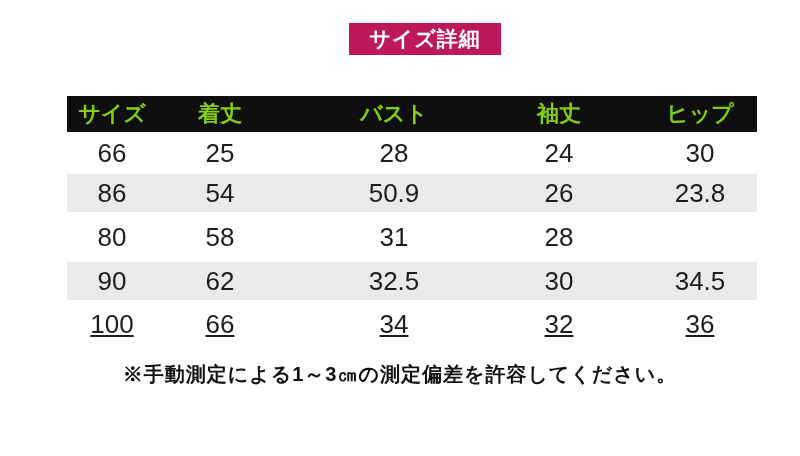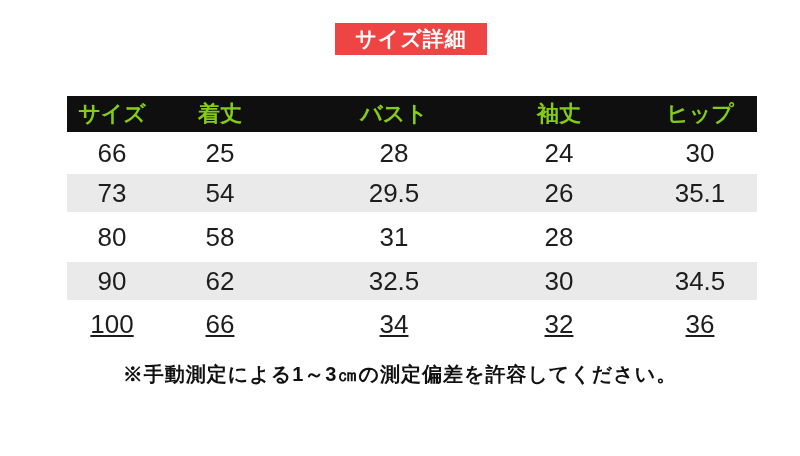"サイズ詳細" .title-badge { background: #ef4444 -> #be185d; left: 335px -> 349px }
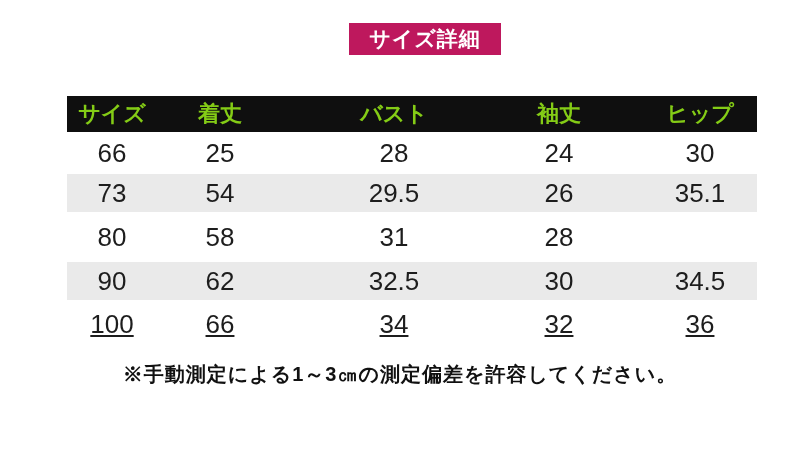"73" span.t-cell { text: 73 -> 86 }
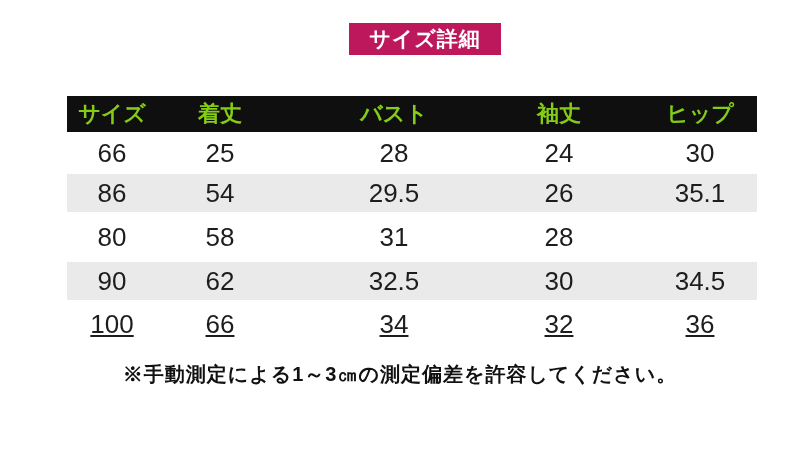"29.5" span.t-cell { text: 29.5 -> 50.9 }
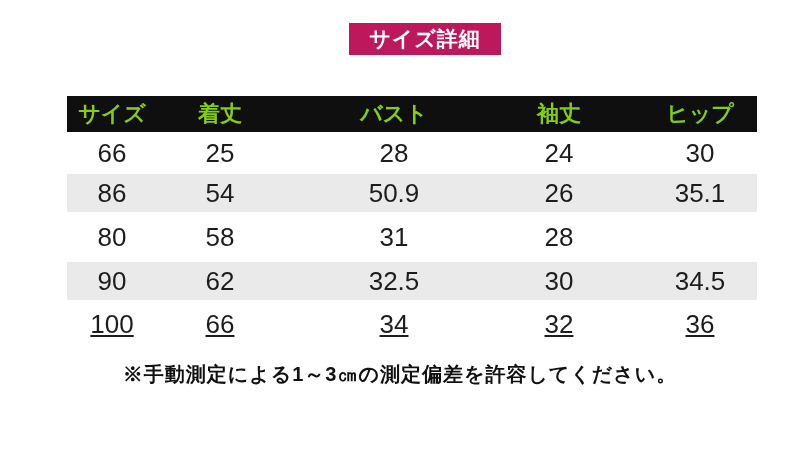"35.1" span.t-cell { text: 35.1 -> 23.8 }
